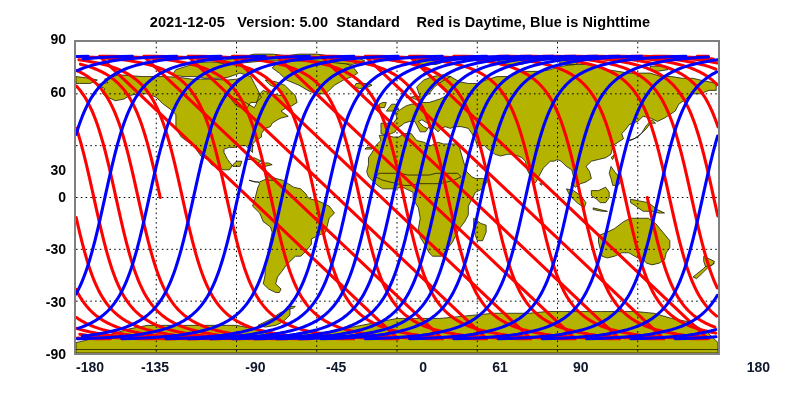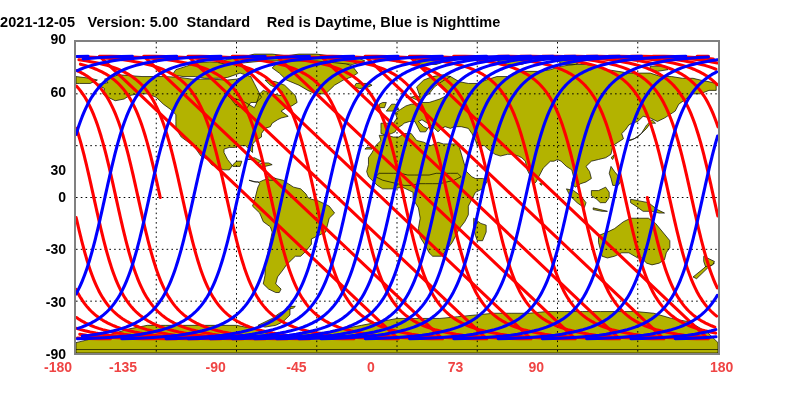"2021-12-05 Version: 5.00 Standard Red" #title { text-align: none -> center }
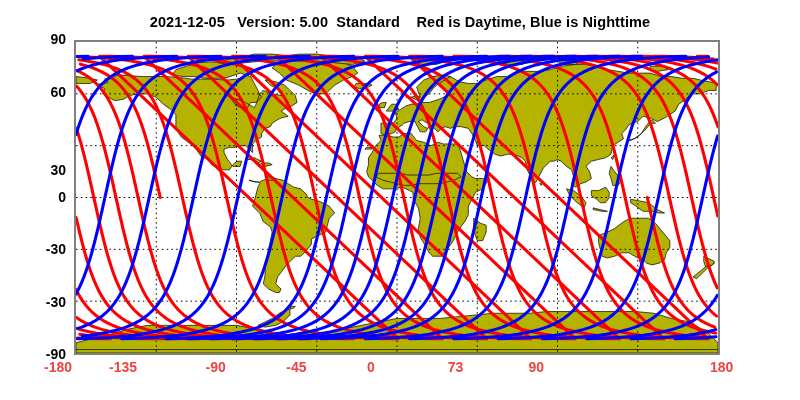"-180" .xlab { color: #ef4444 -> #0f172a; text-align: left -> right }
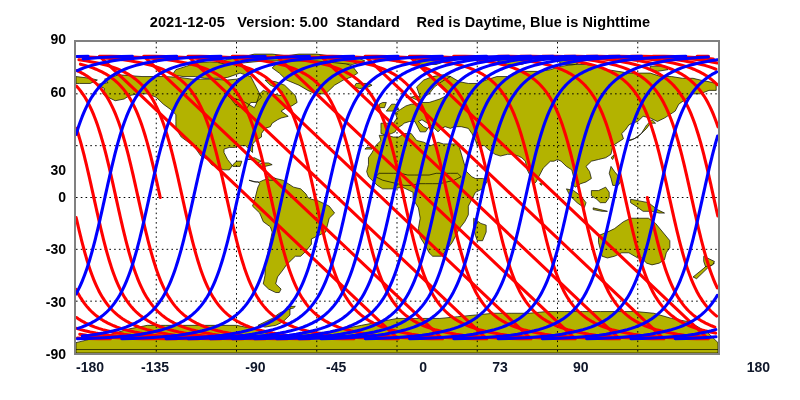"73" div.xlab { text: 73 -> 61 }
